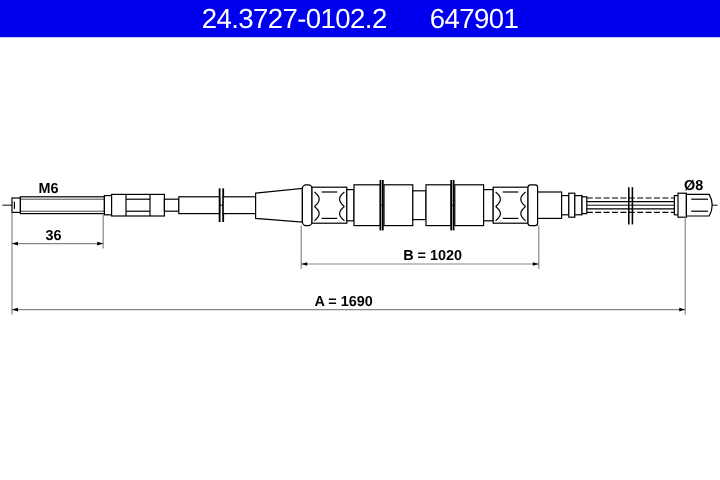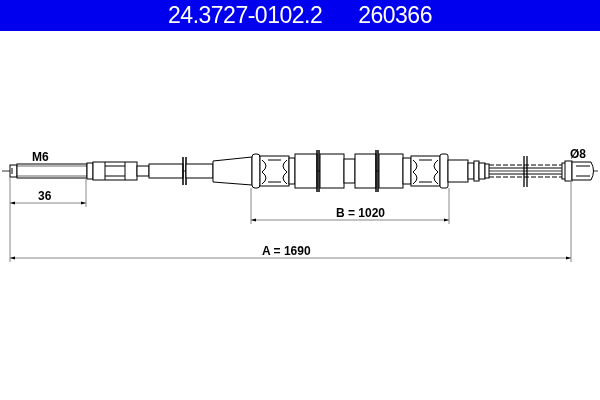"260366" span { text: 260366 -> 647901 }
